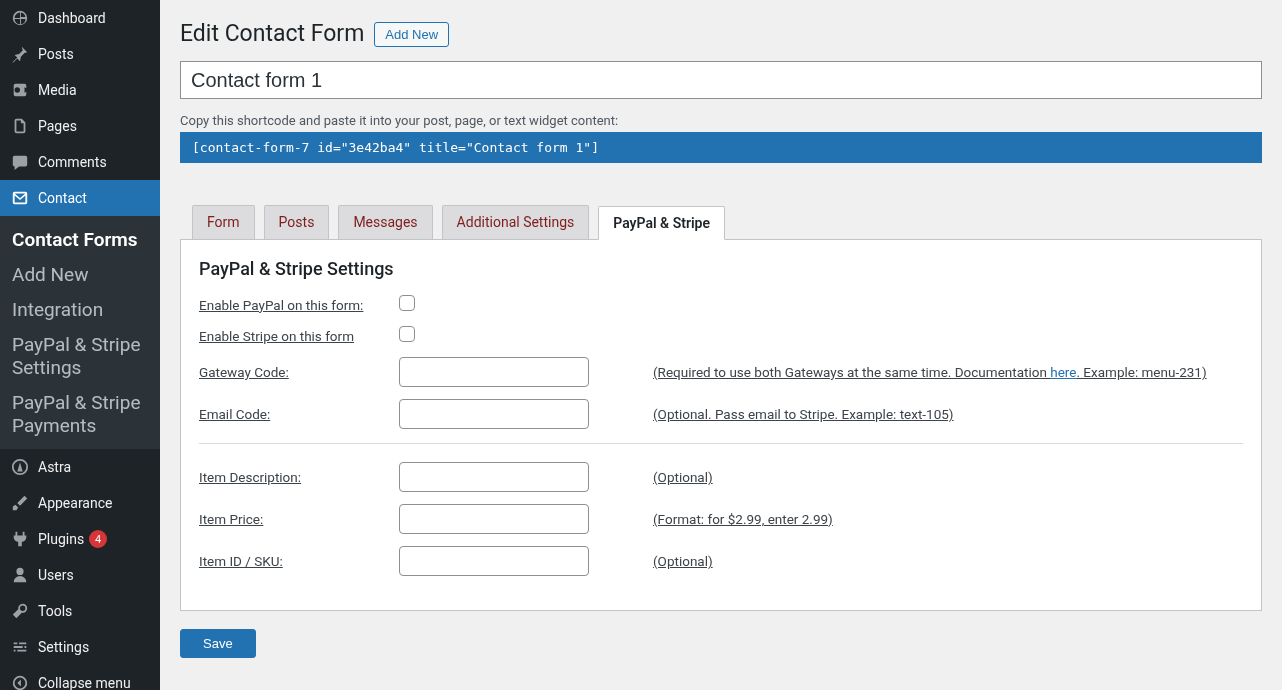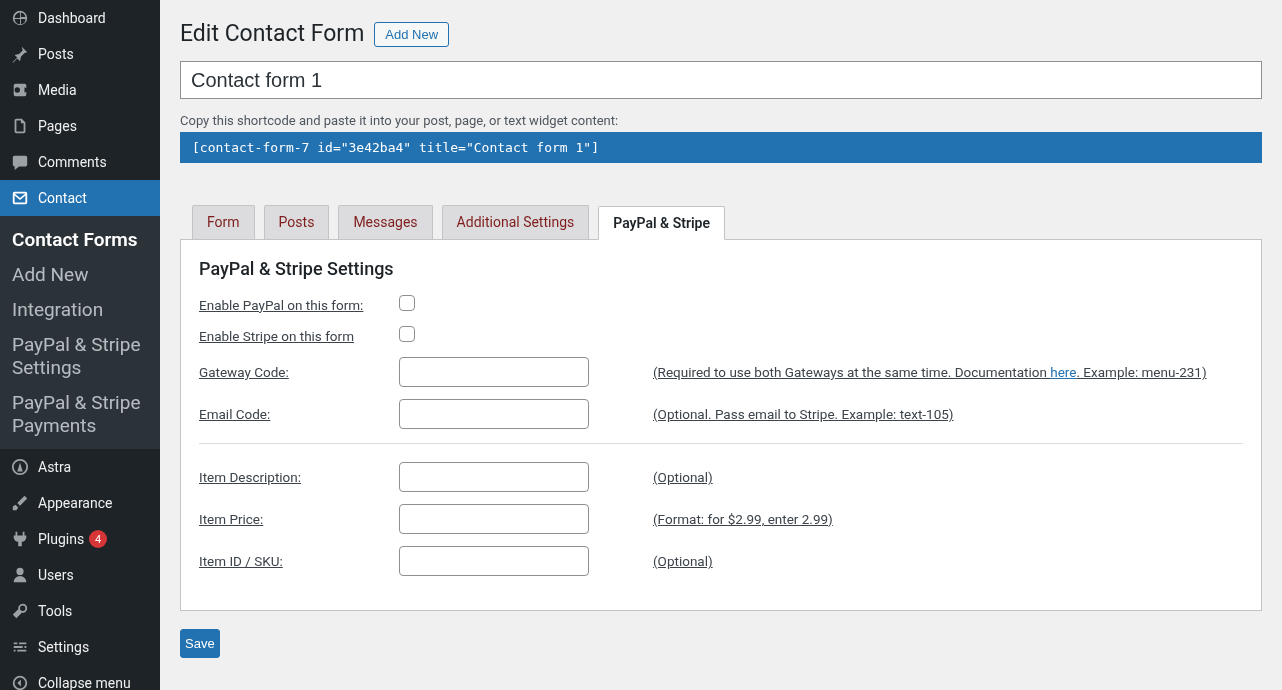"Save" .btn-primary { padding: 6px 4px -> 6px 22px }
